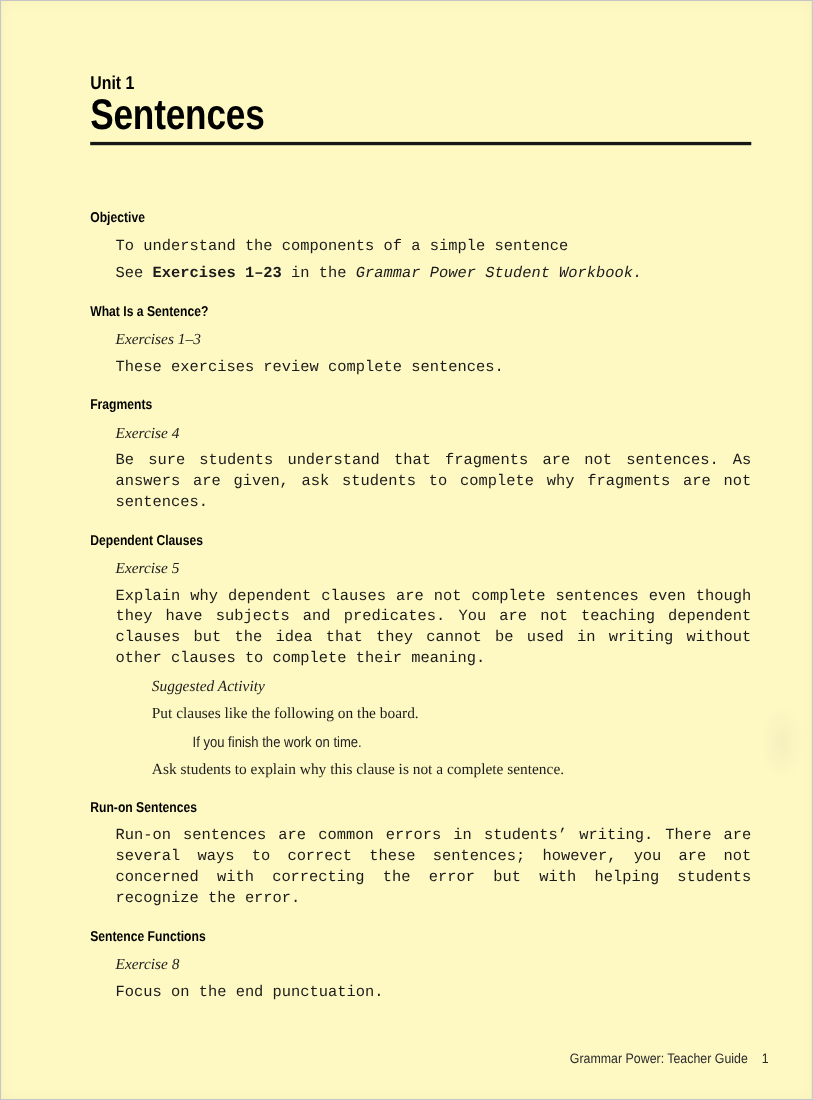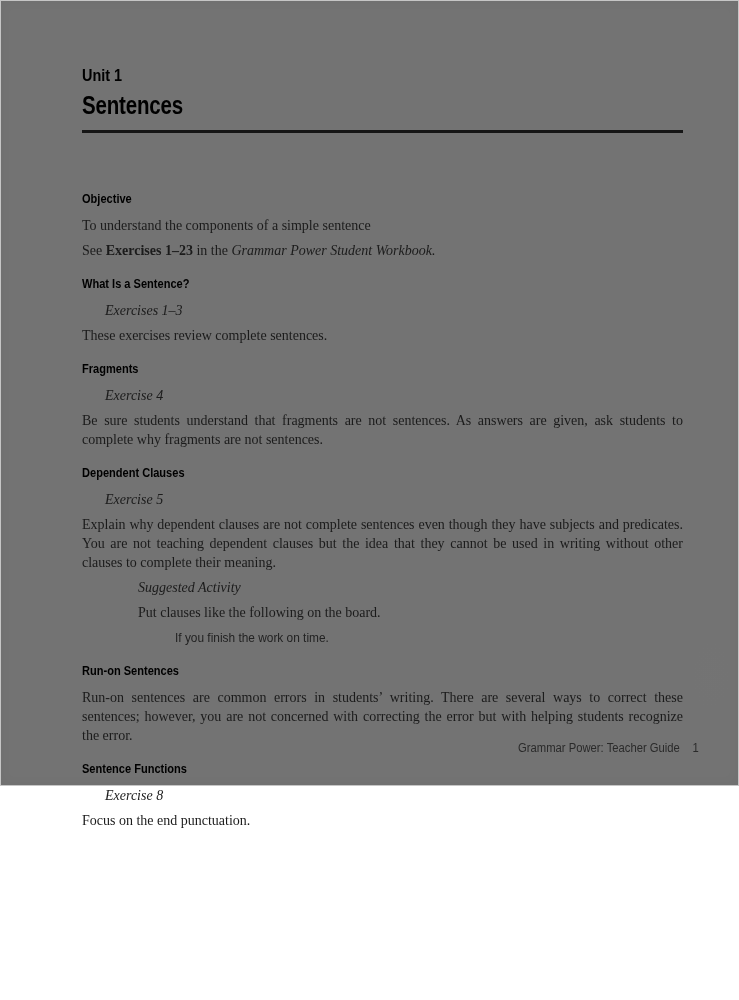"Unit 1" .page { background: #737373 -> #fef9c3; height: 786px -> 1000px }
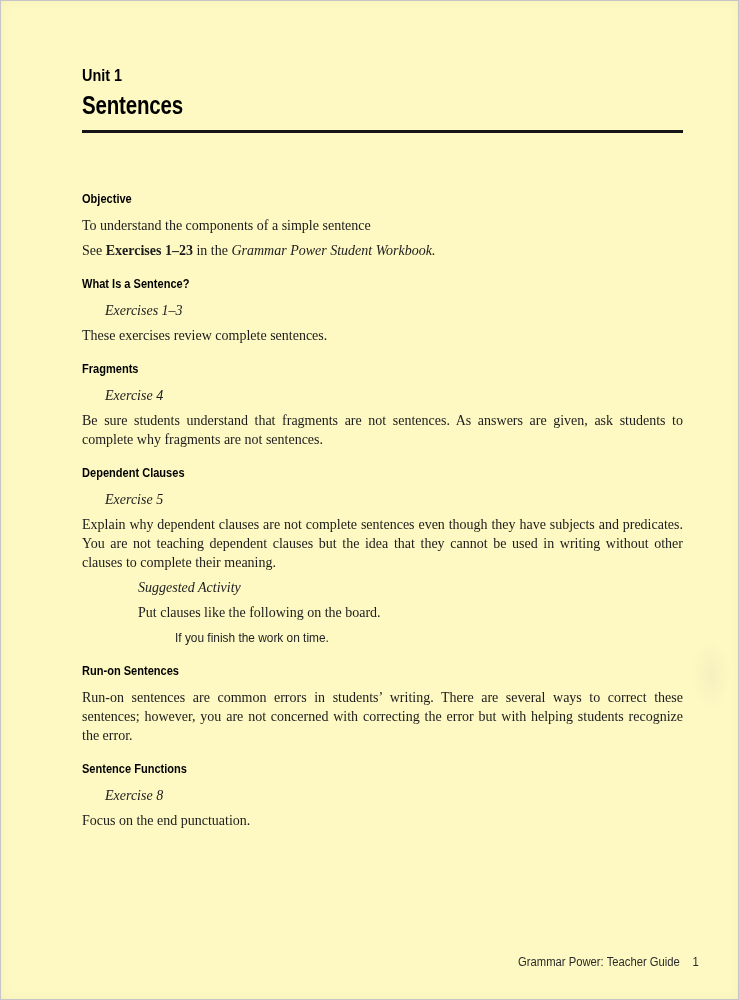"Sentences" .unit-title { font-size: 25px -> 39px }
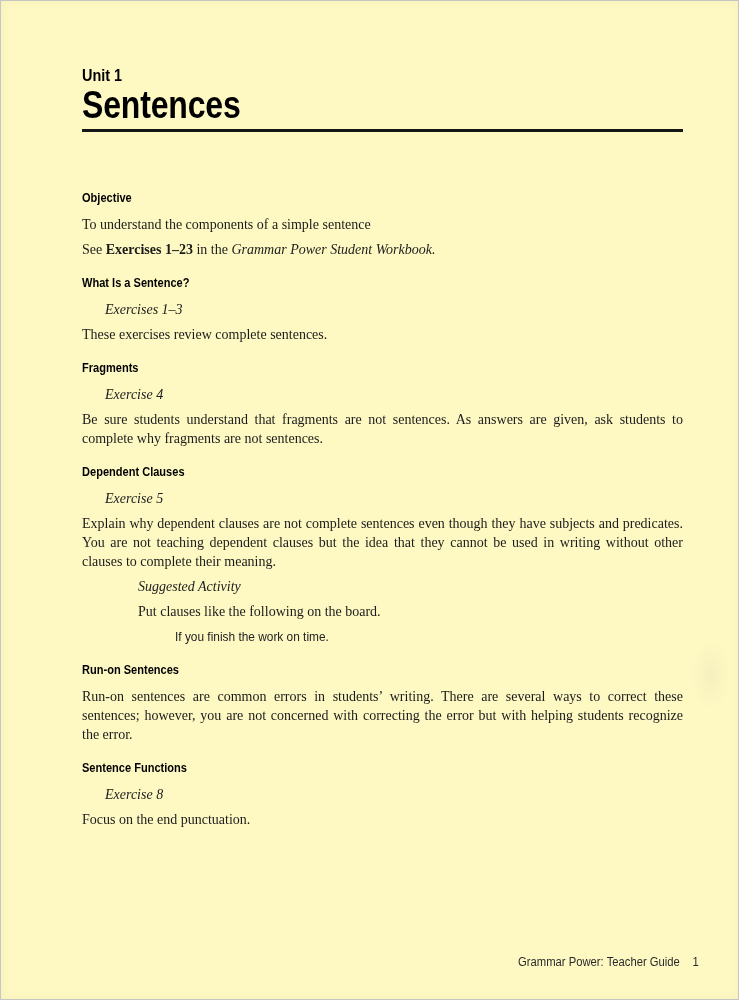"To understand the components of" .blk.body { font-family: none -> Liberation Mono, monospace; margin-left: none -> 23px }
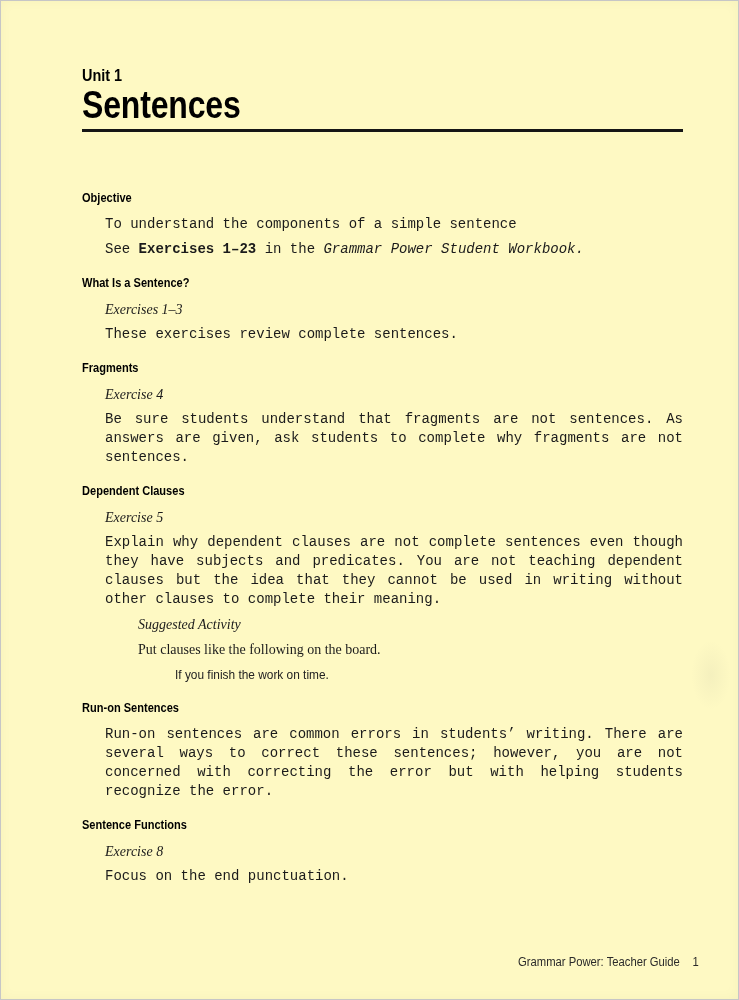"Ask students to explain why" p.blk { html: none -> <p><span>Ask students to explain why this clause is not a complete sentence.</span></p> }
